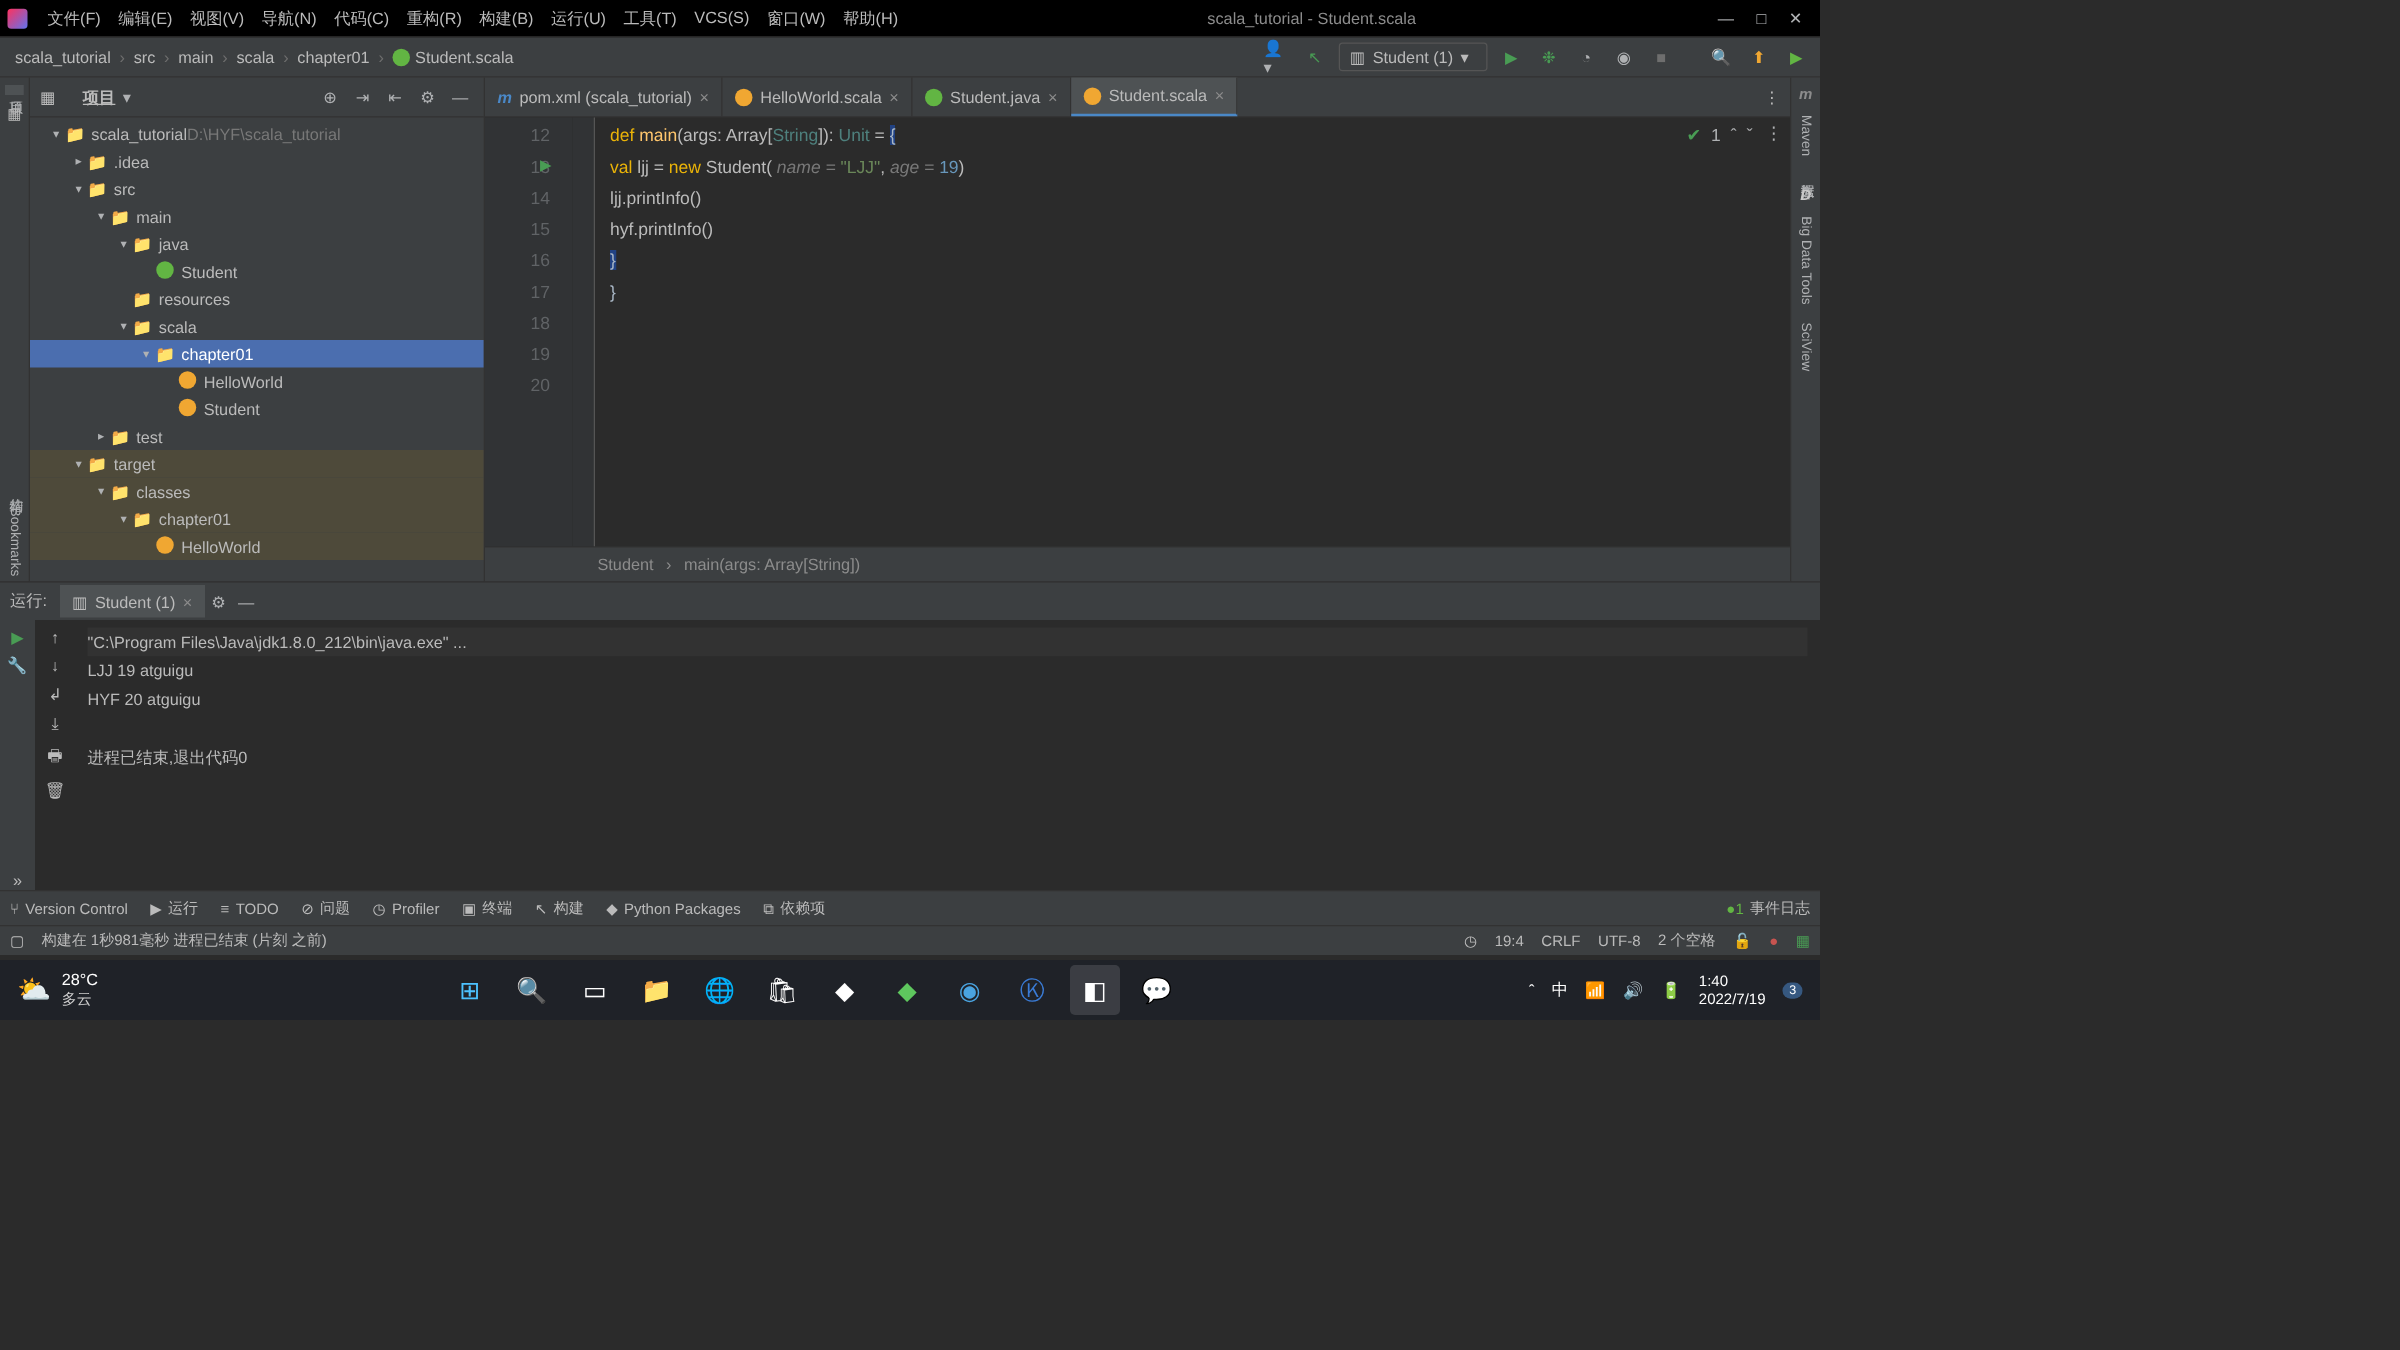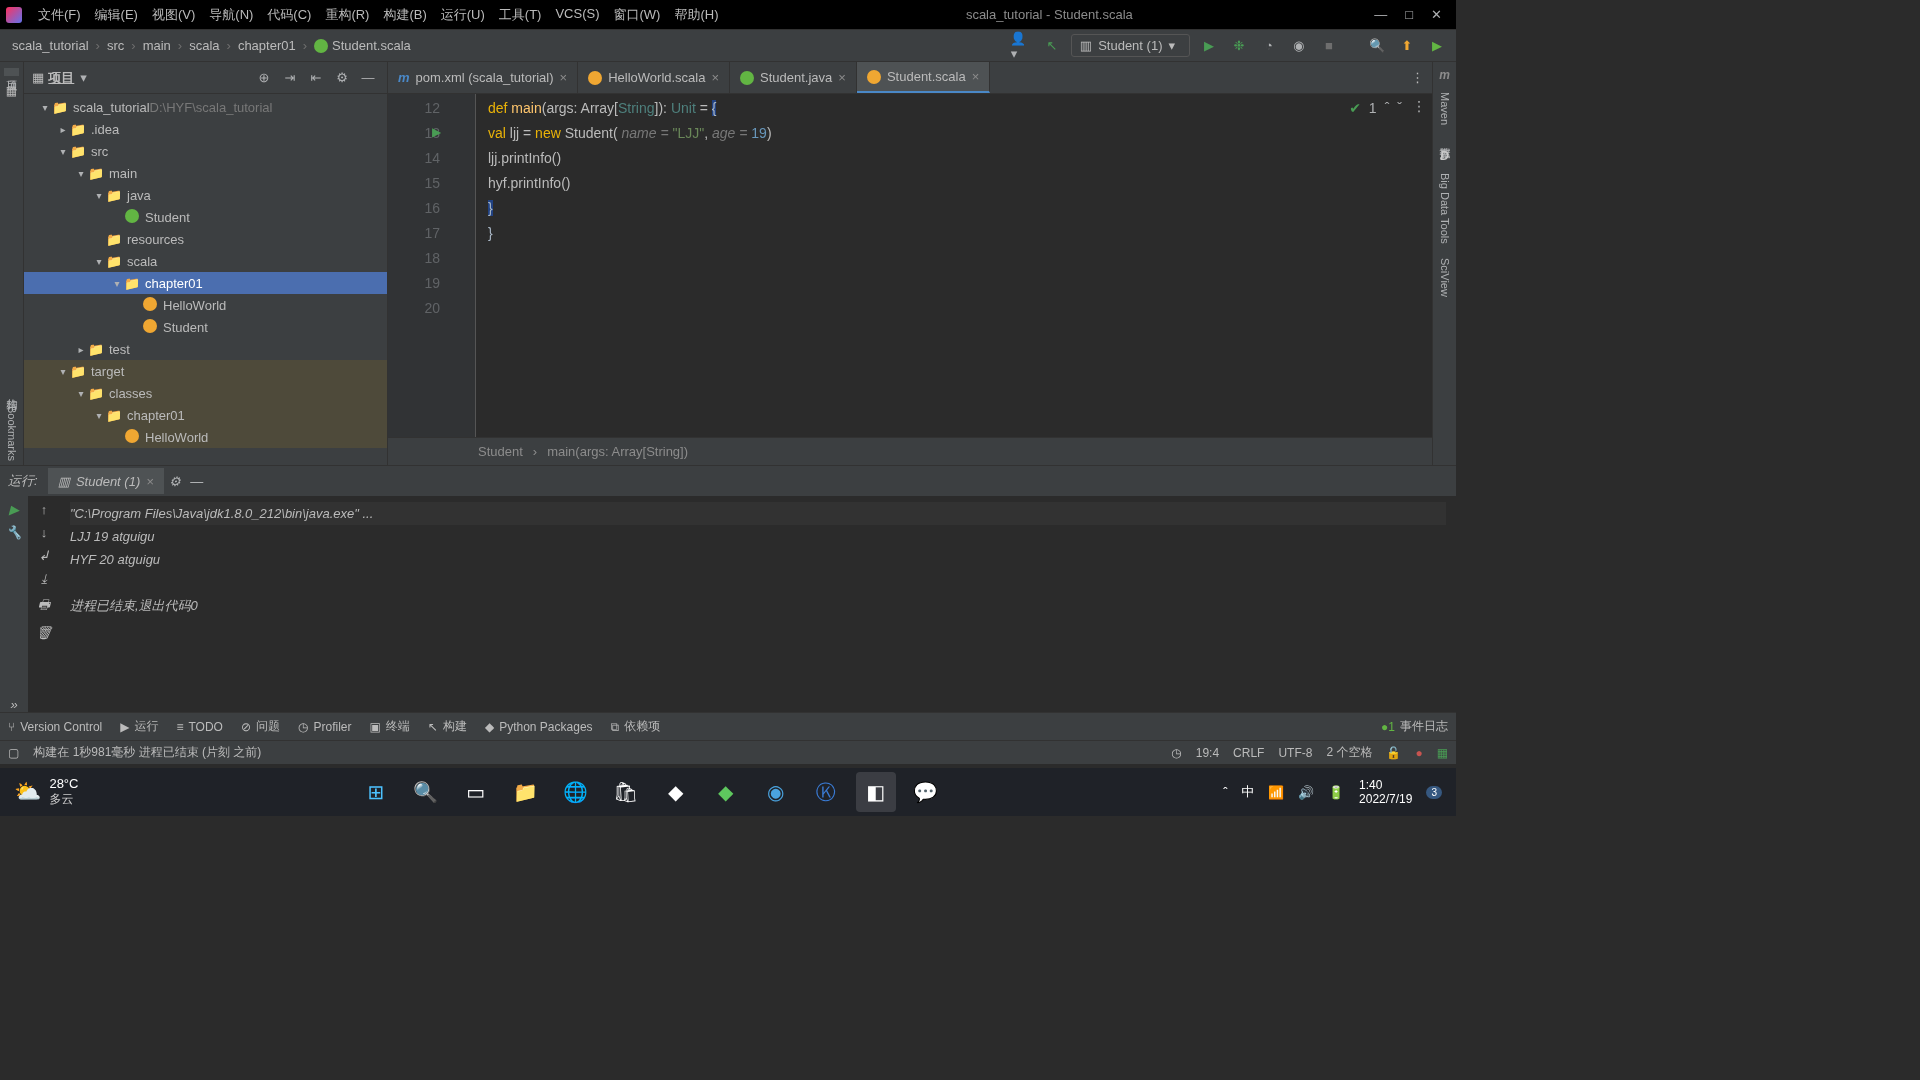"项目" .sidebar-header .label { margin-left: 4px -> 22px }
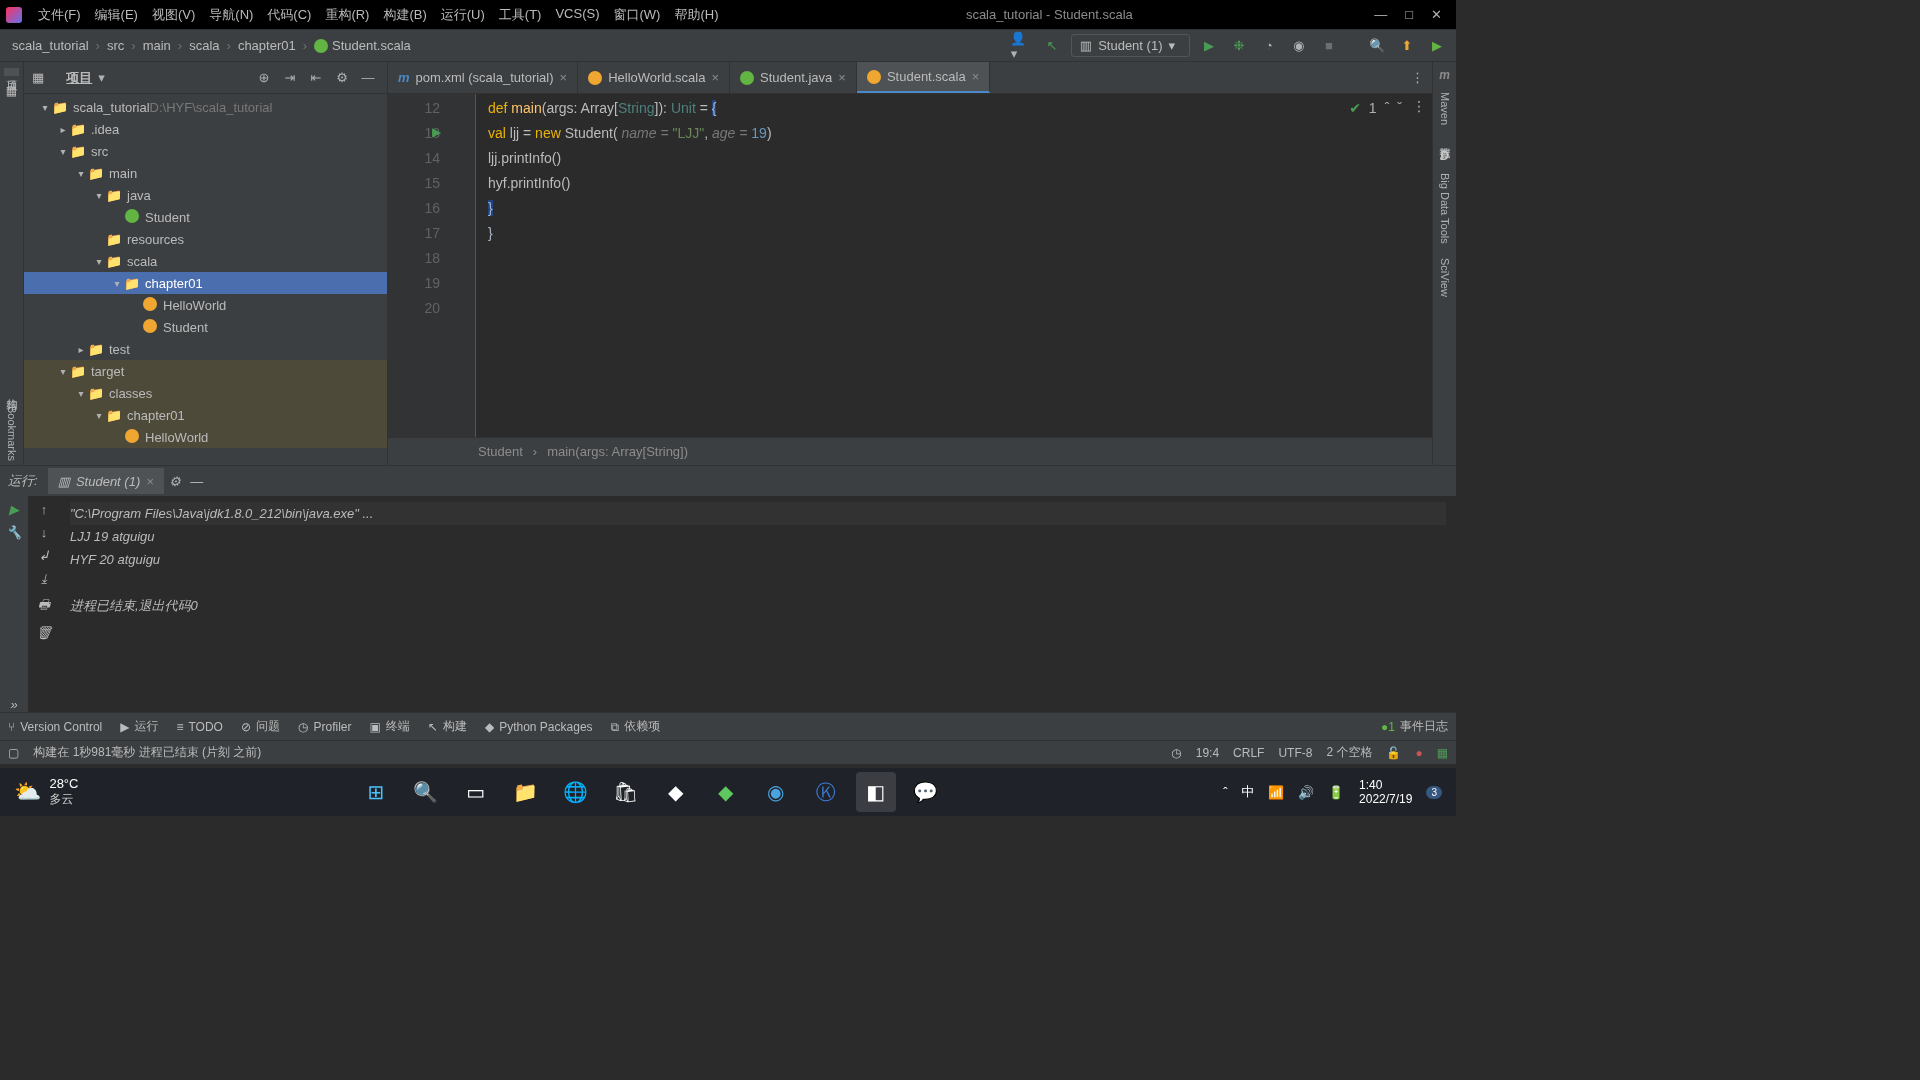"运行:" .run-panel { font-style: italic -> none }
